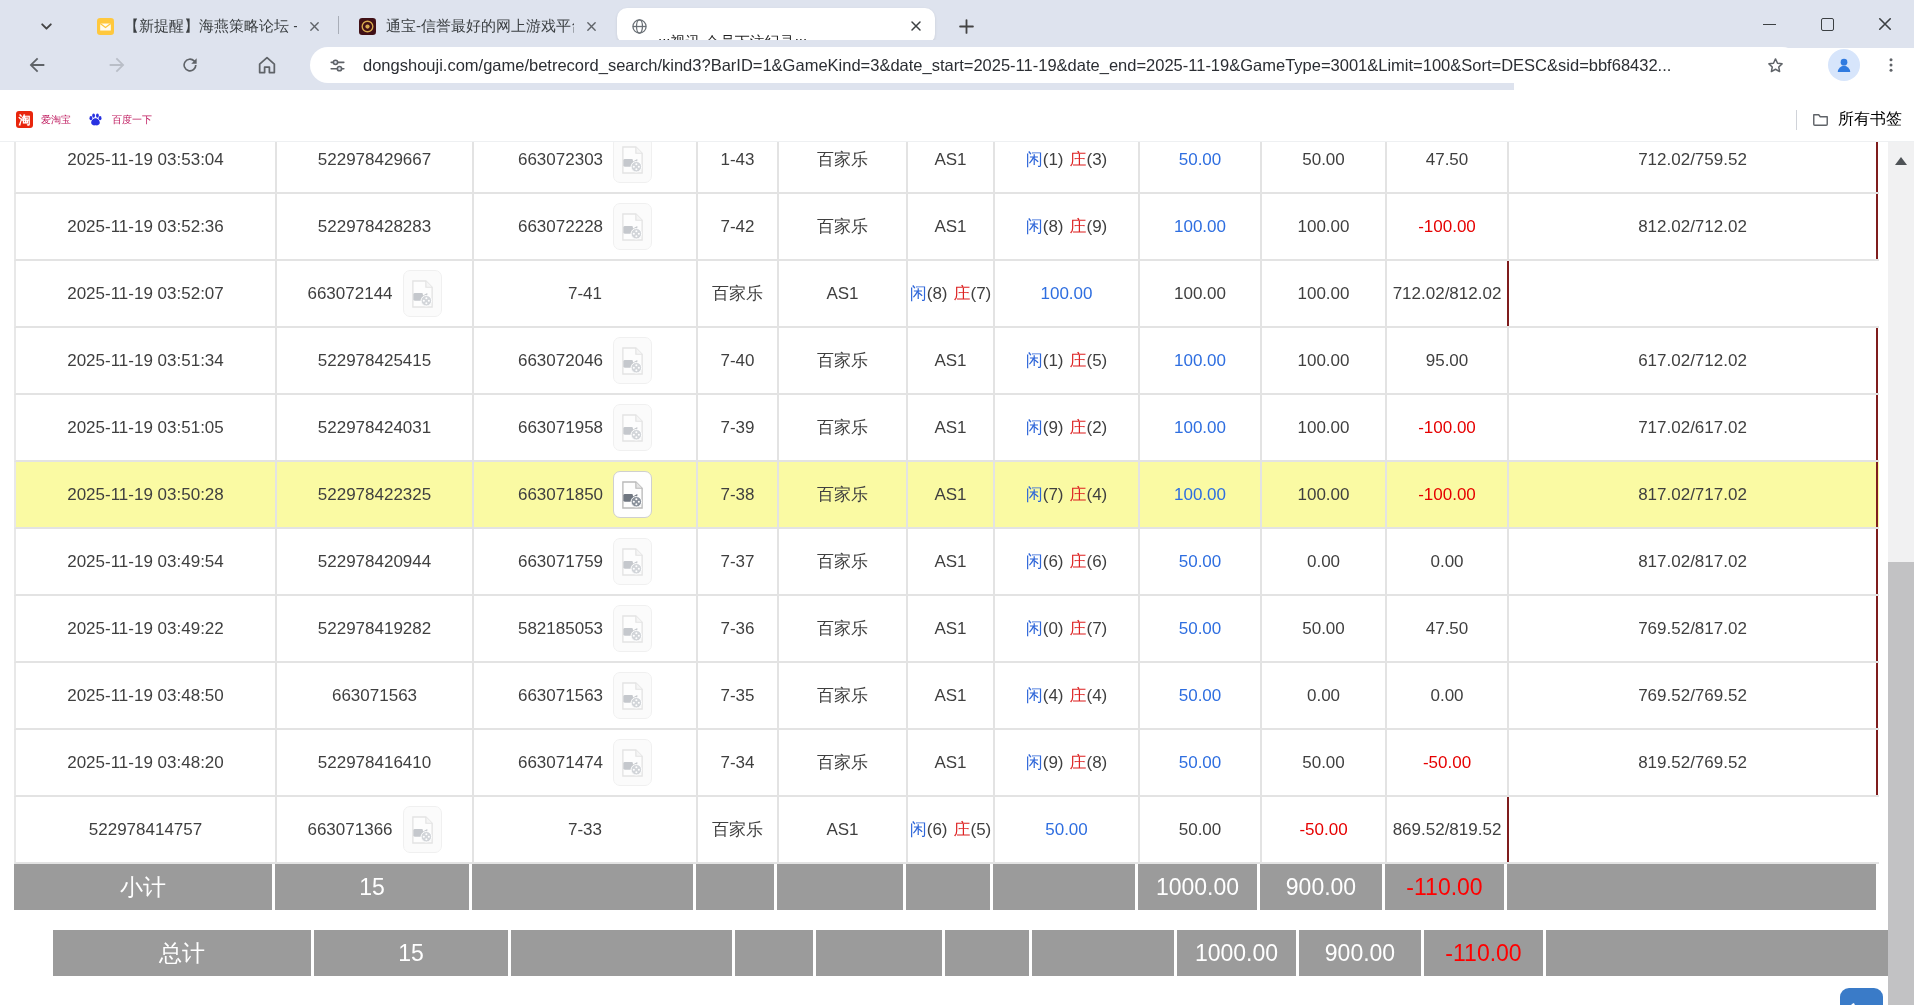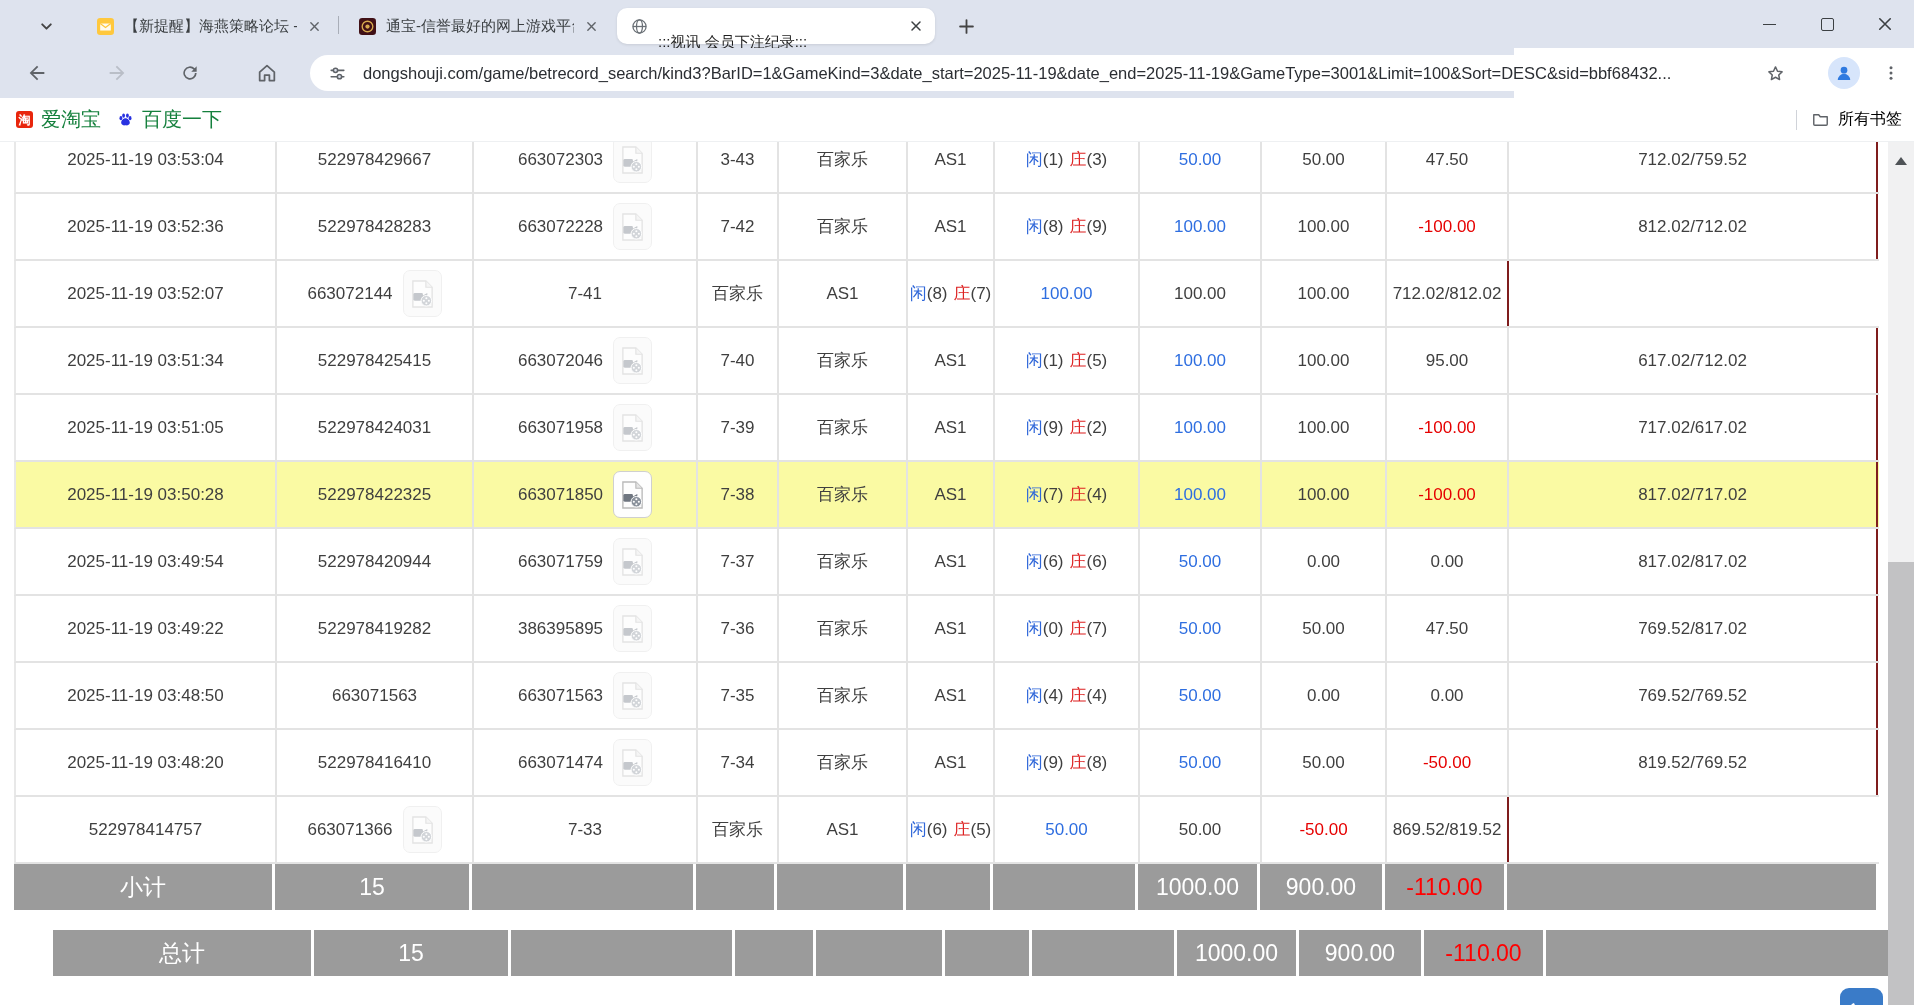"dongshouji.com/game/betrecord_search/kin" .toolbar { top: 48px -> 40px }
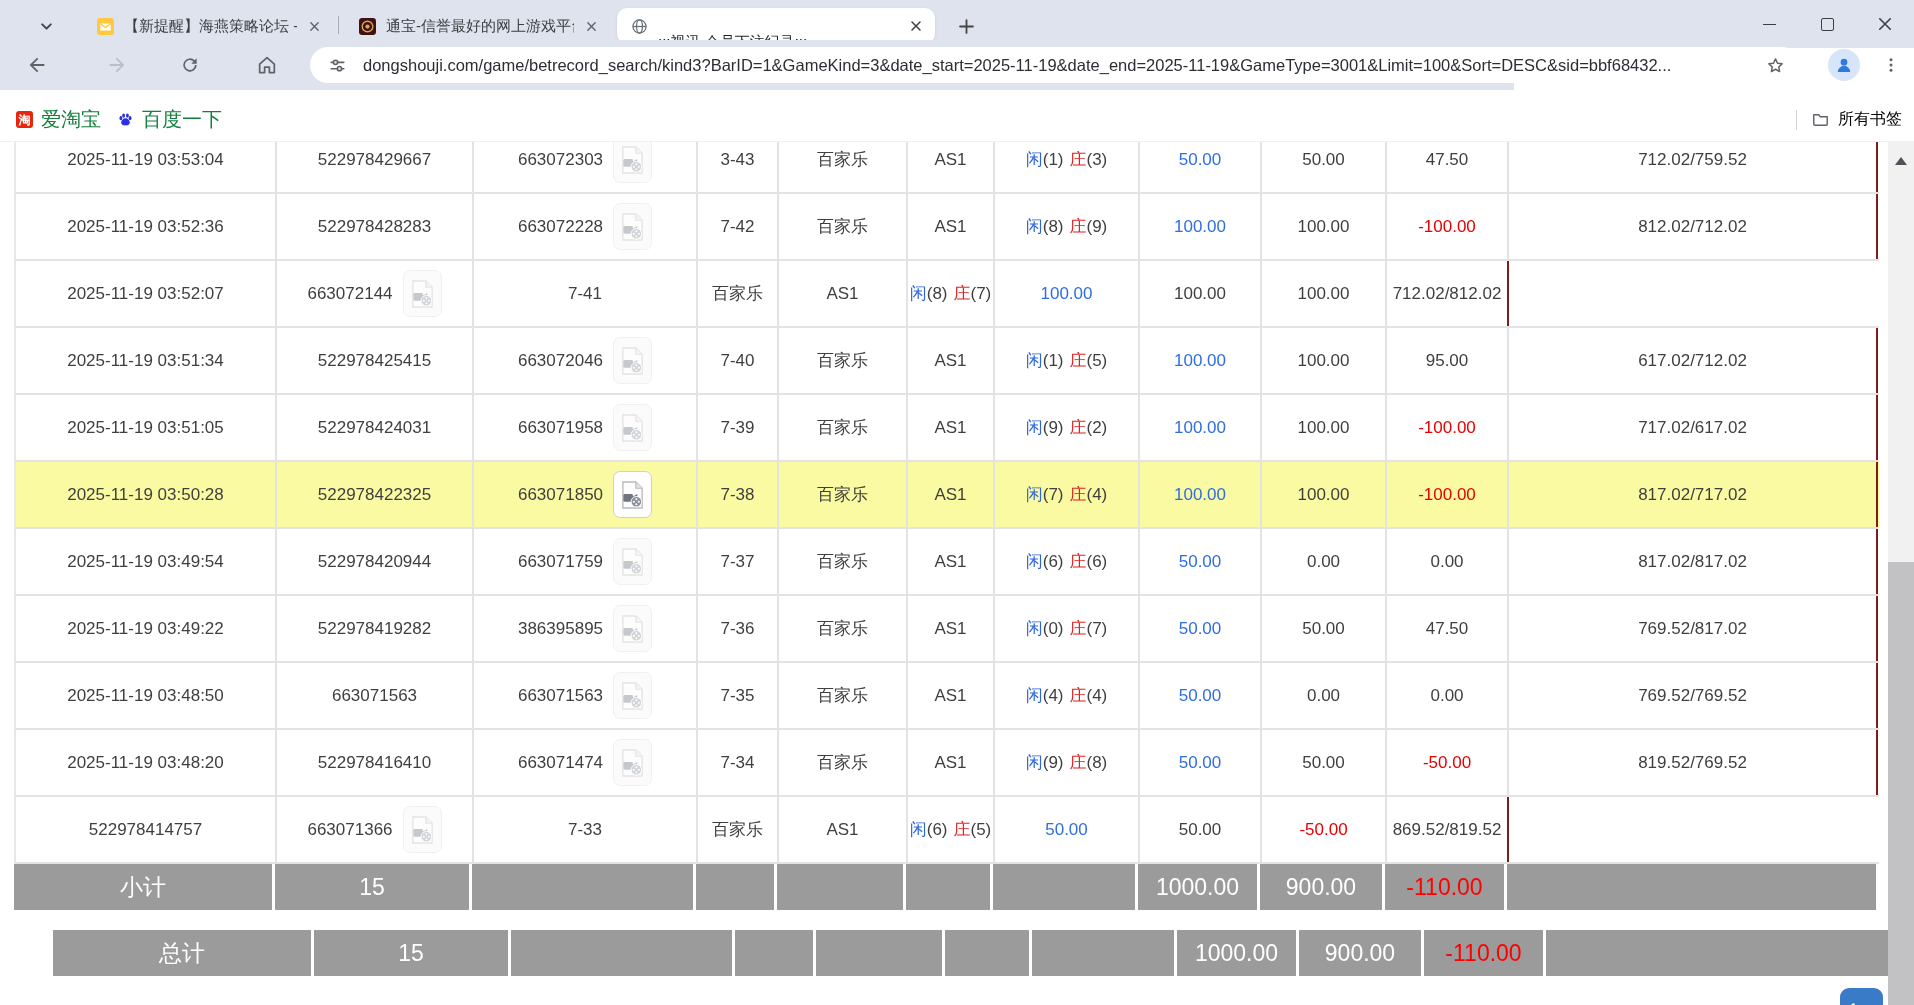"爱淘宝" .bm .bm-label { color: #15803d -> #be185d; font-size: 20px -> 10px }
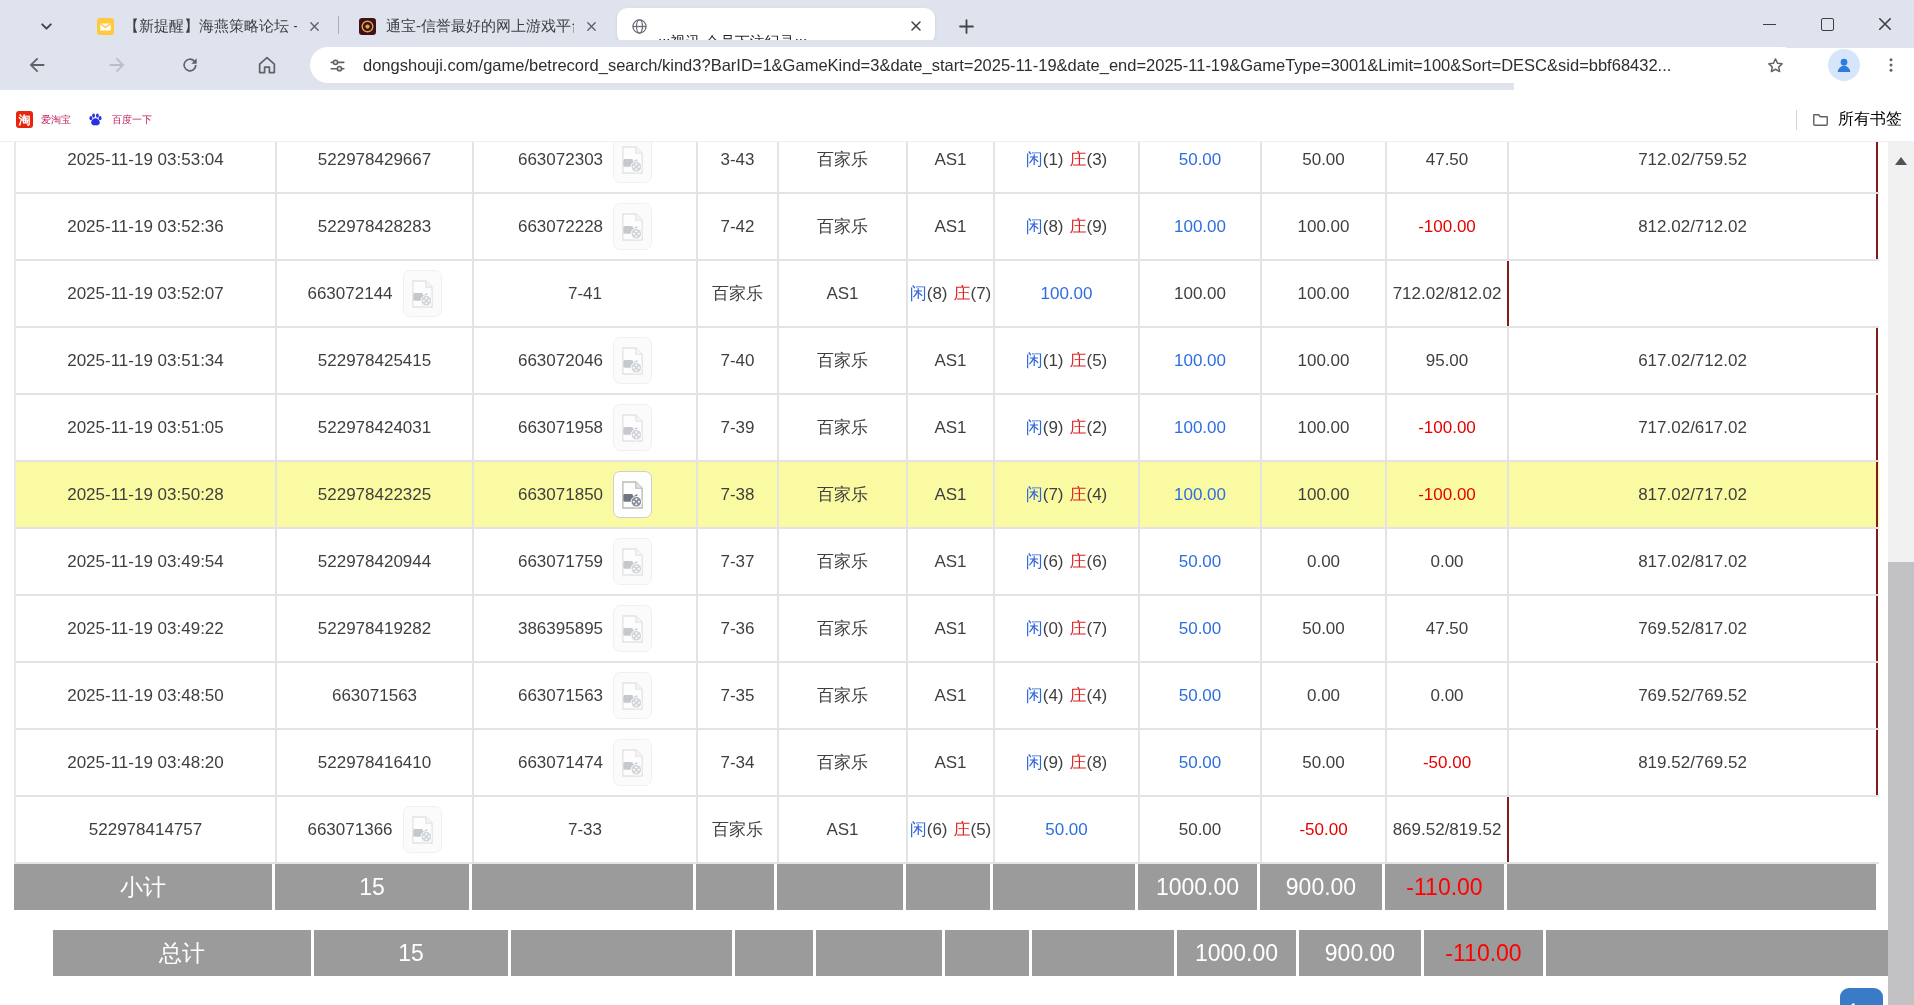"3-43" div.c { text: 3-43 -> 1-43 }
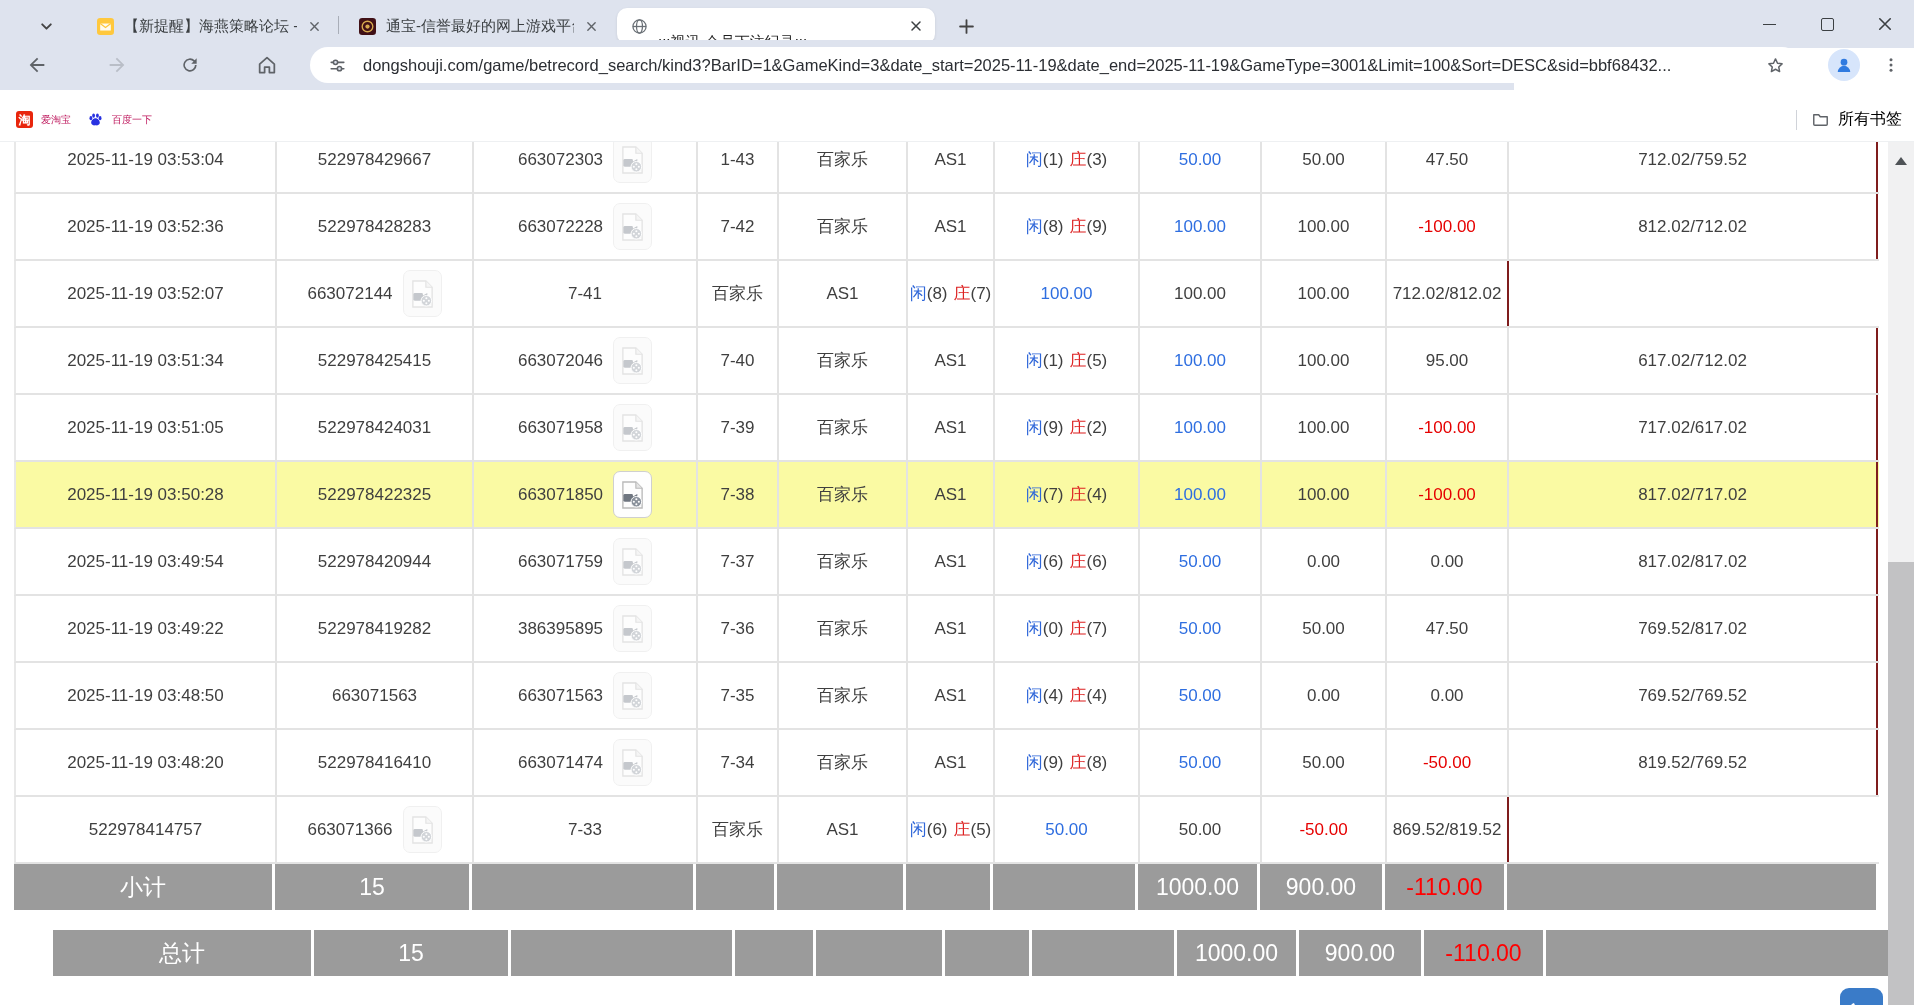"386395895" span { text: 386395895 -> 582185053 }
